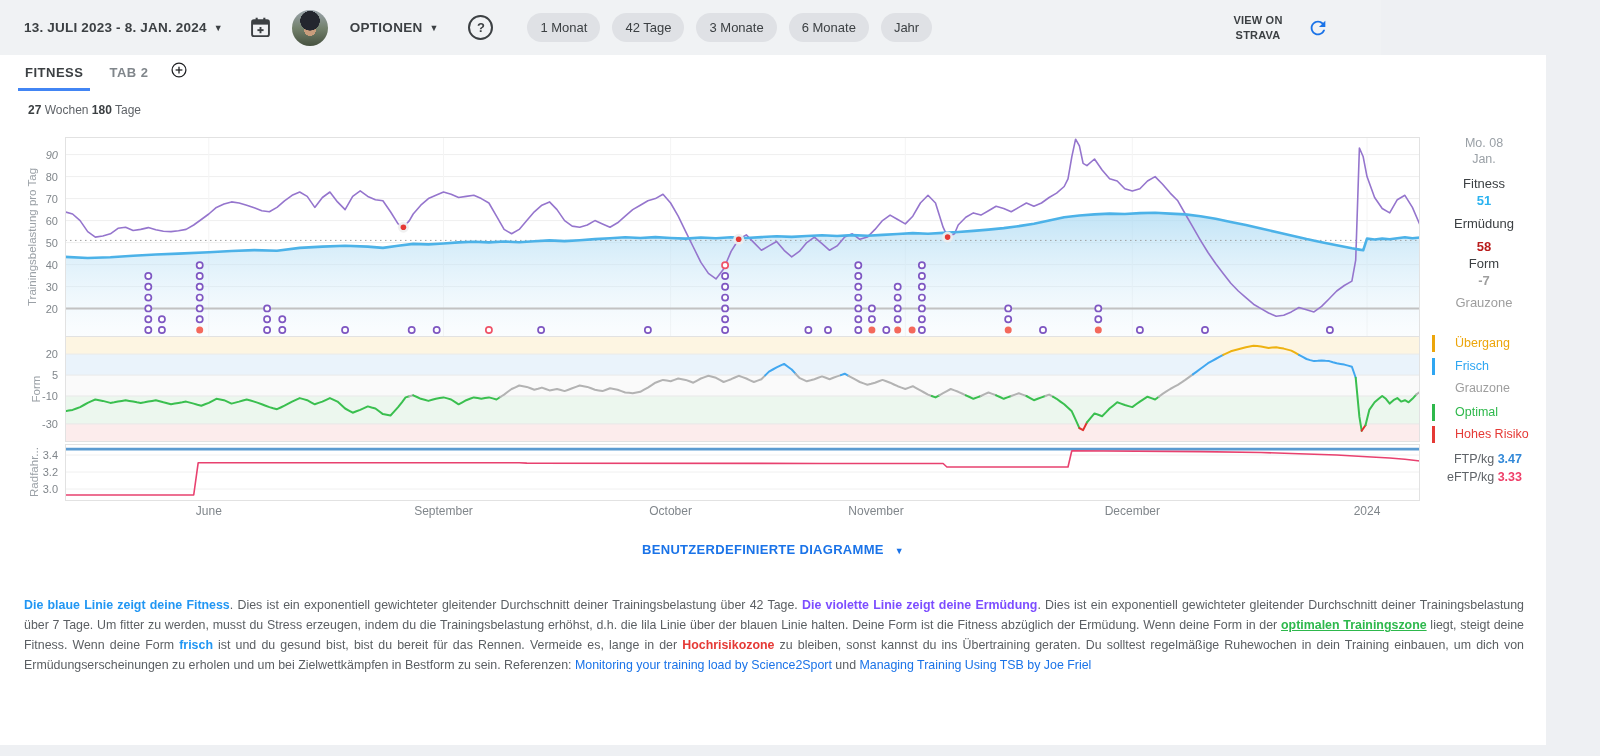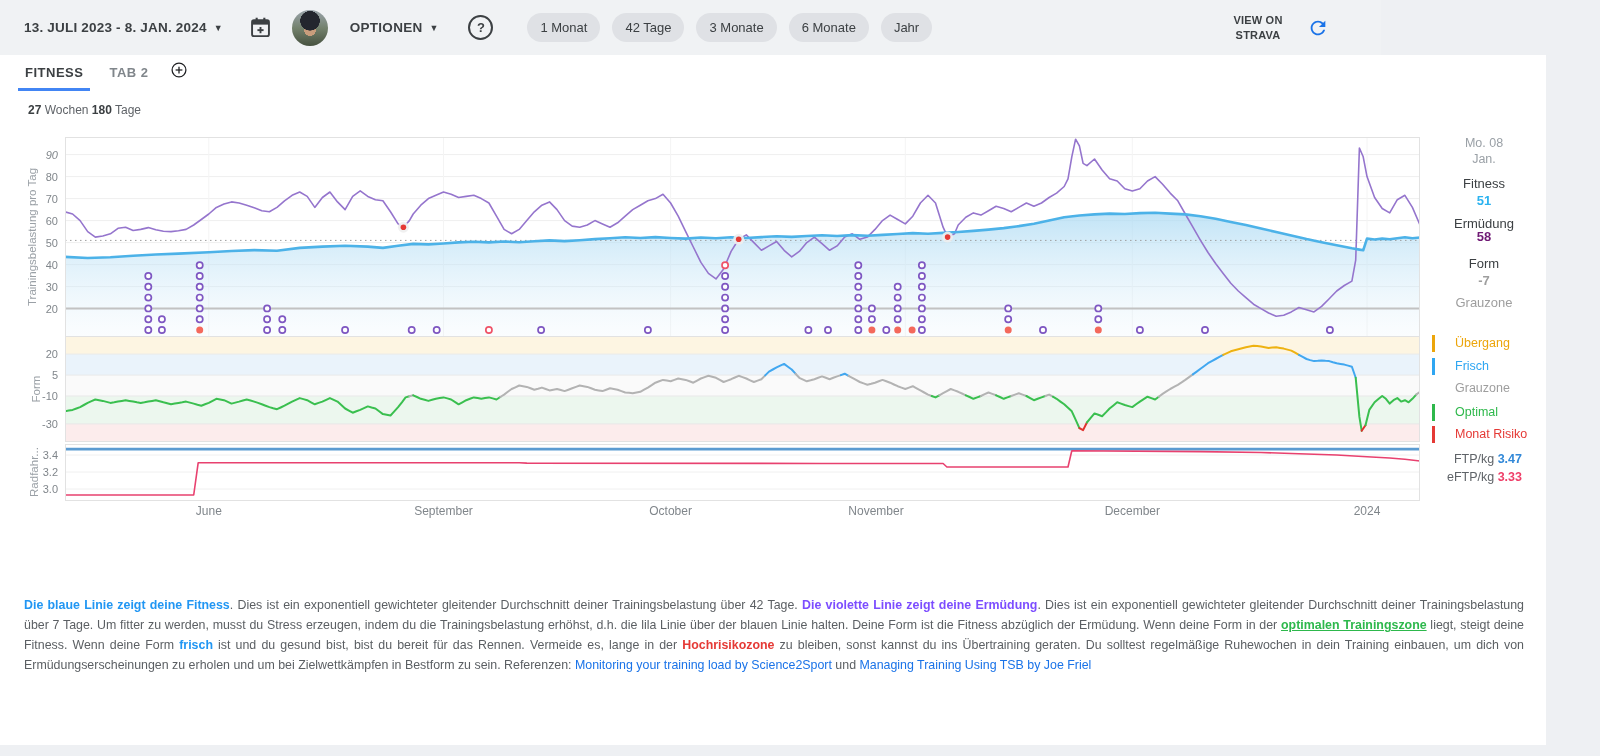"58" div.stat-value { color: #701a75 -> #b91c1c; top: 174px -> 184px }
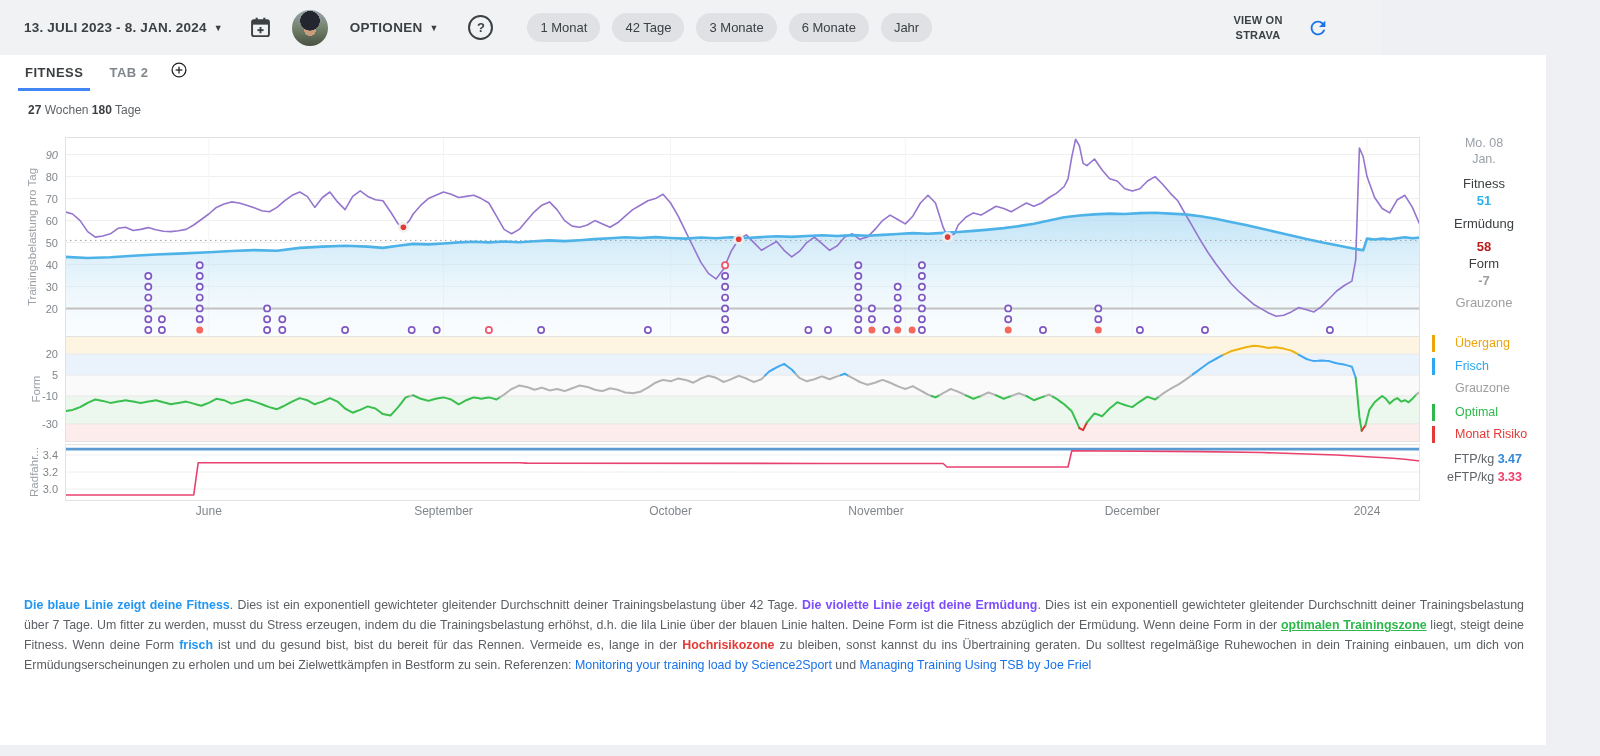"Monat Risiko" div.zone-item { text: Monat -> Hohes }
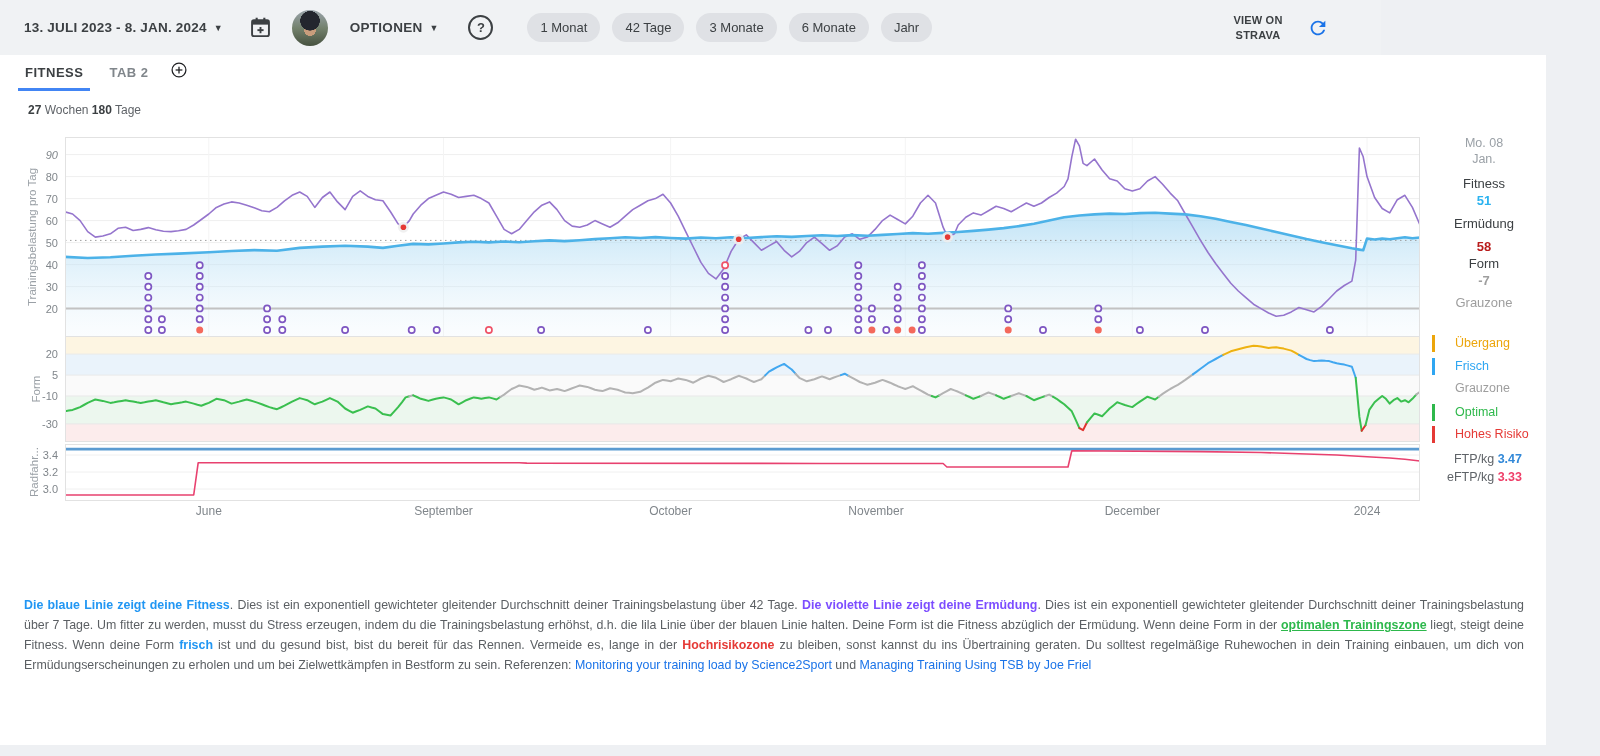"BENUTZERDEFINIERTE DIAGRAMME ▼" div.custom-charts { html: none -> <div> <span>BENUTZERDEFINIERTE DIAGRAMME</span> <span>▼</span> </div> }
